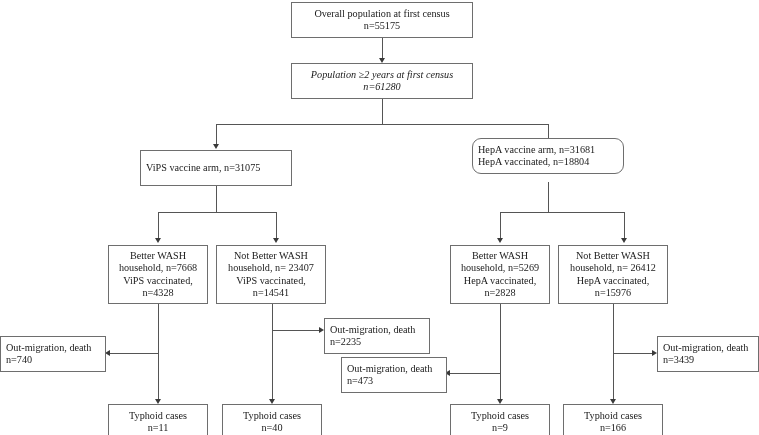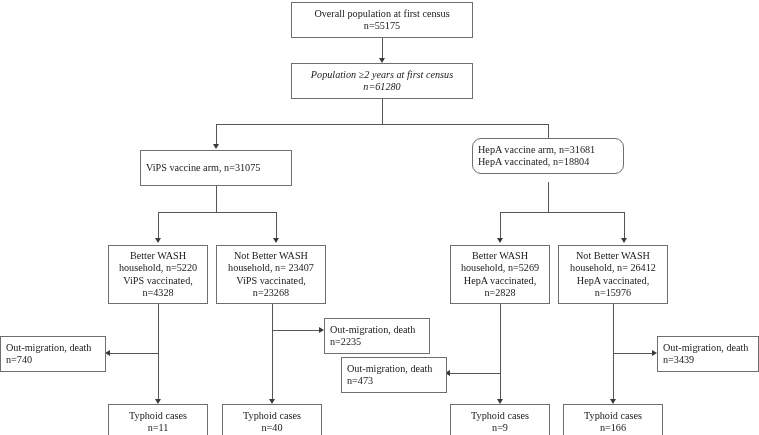"household, n=5220" span.ln { text: 5220 -> 7668 }
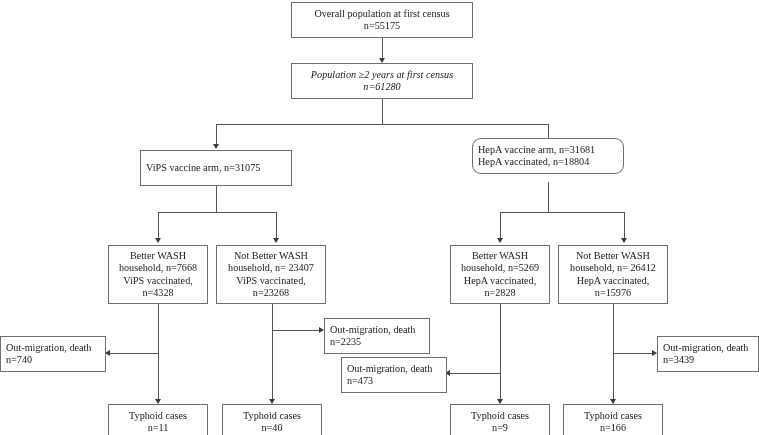"n=23268" span.ln { text: 23268 -> 14541 }
